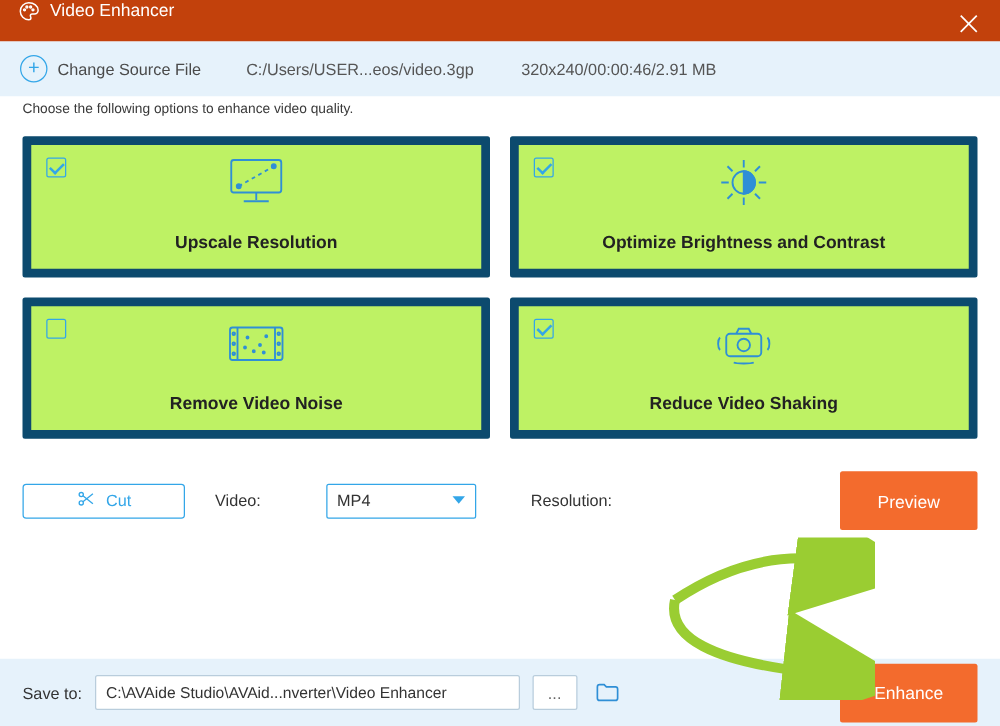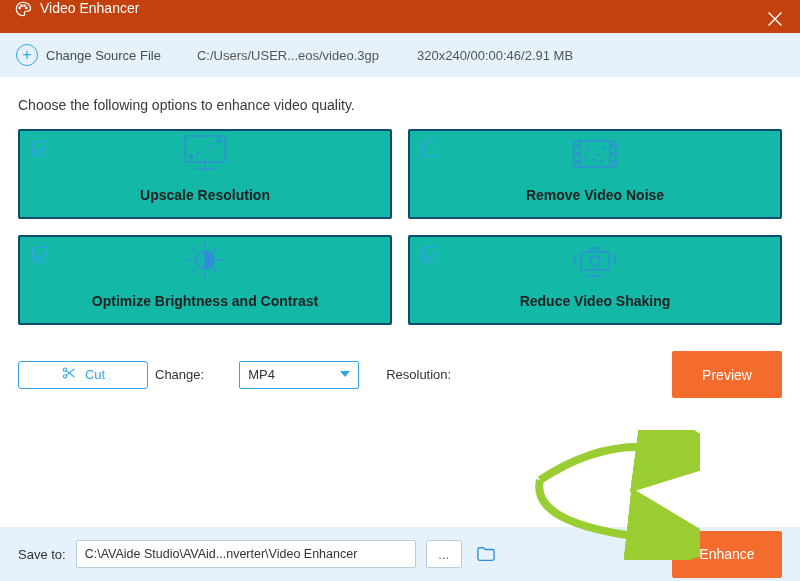"Choose the following options to" .instruction { font-size: 14px -> 11px; padding: 20px 18px 16px -> 4px 18px 16px }
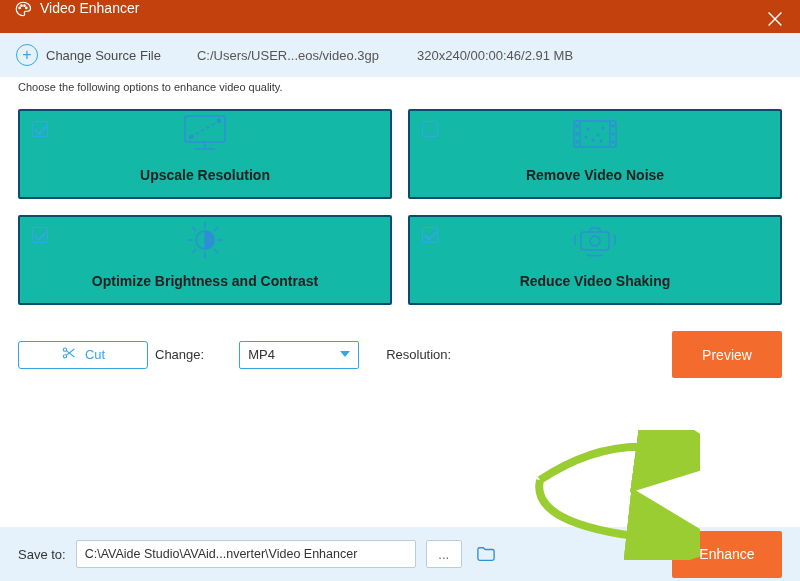"Upscale Resolution" .card { background: #14b8a6 -> #bef264; border: 2px solid #0c4a6e -> 7px solid #0c4a6e; height: 90px -> 113px }
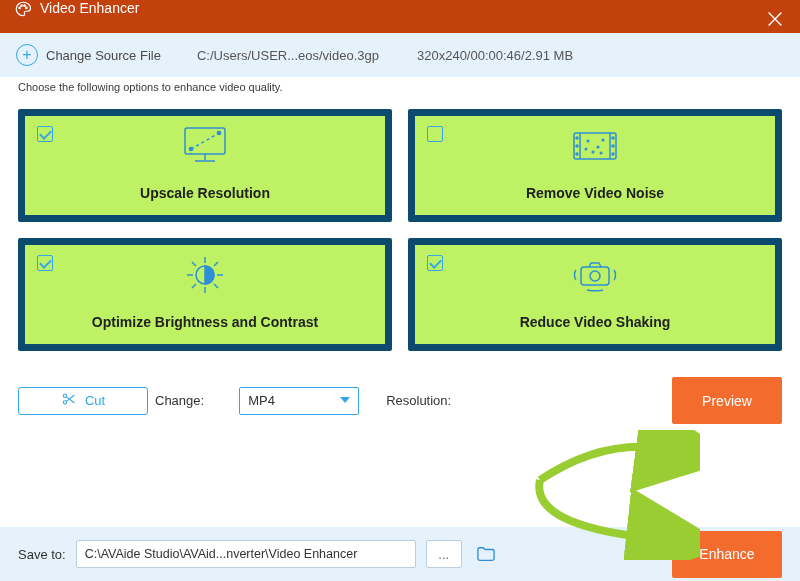"Remove Video Noise" div.card { order: before "Optimize Brightness and Contrast" -> after "Optimize Brightness and Contrast" }
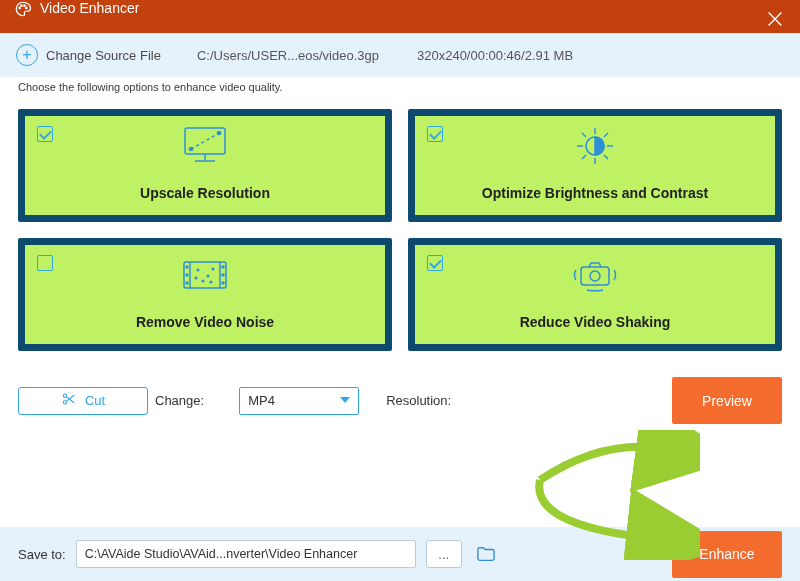"Cut" .controls { gap: 7px -> 24px }
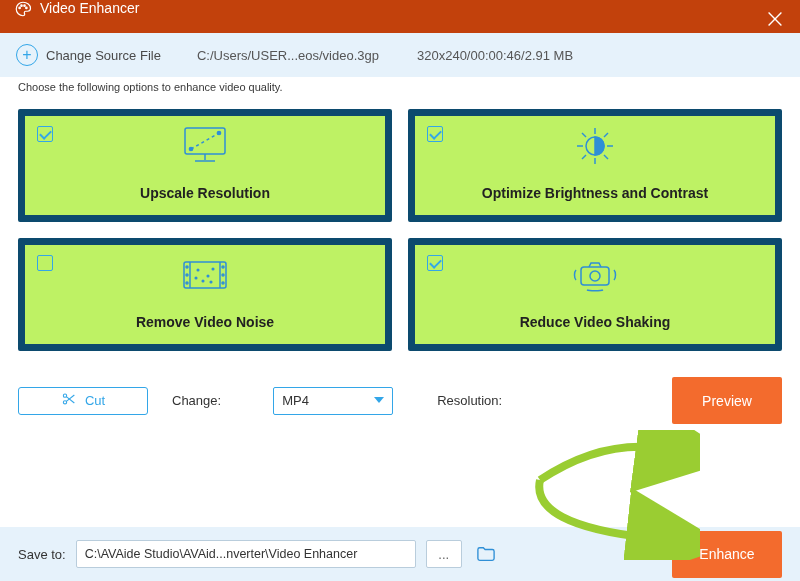"Change:" span.lbl-static { text: Change -> Video }
